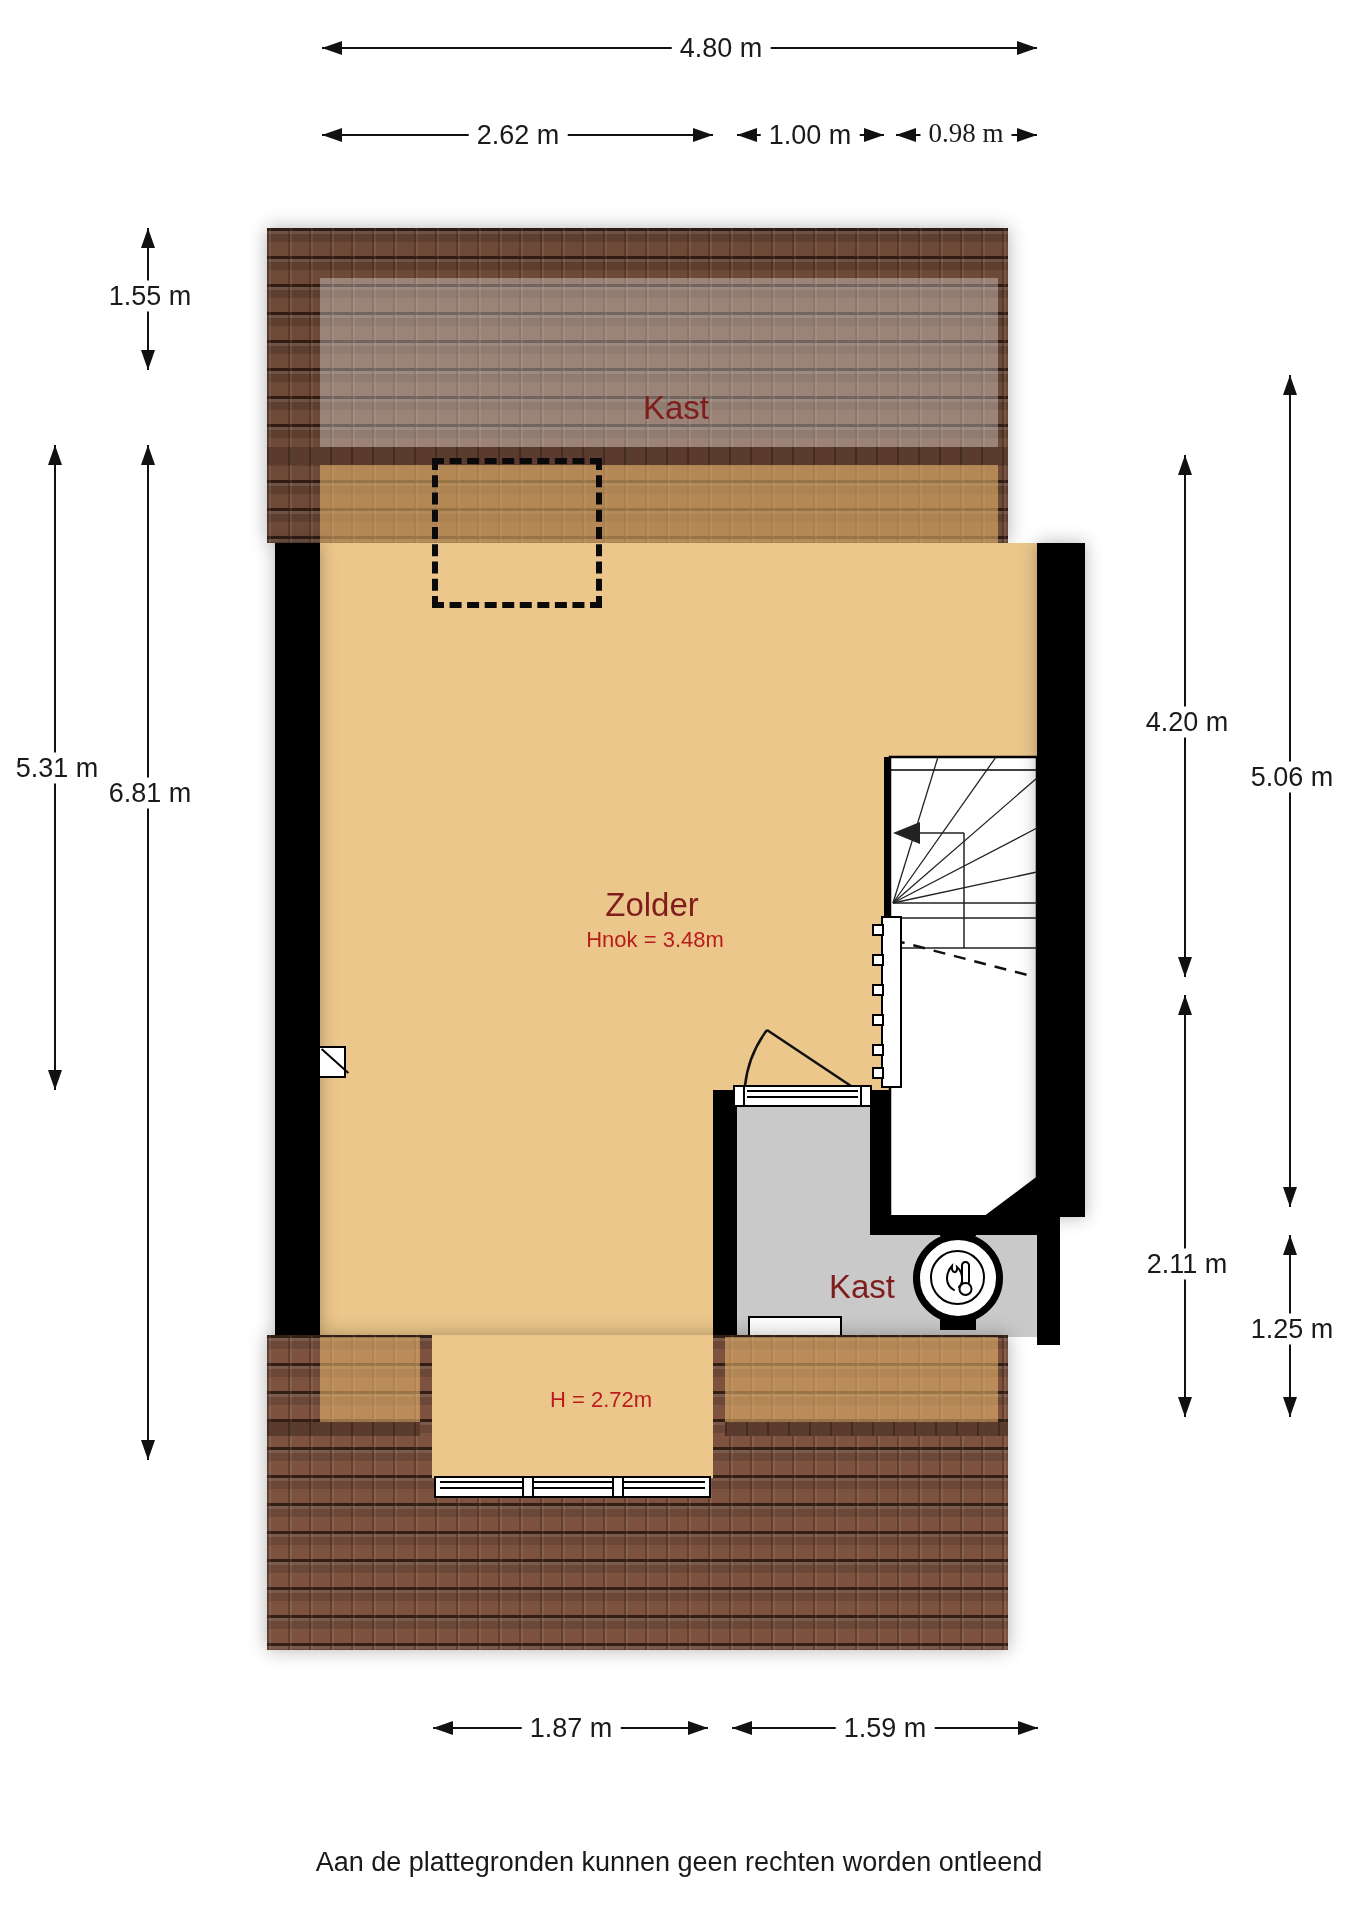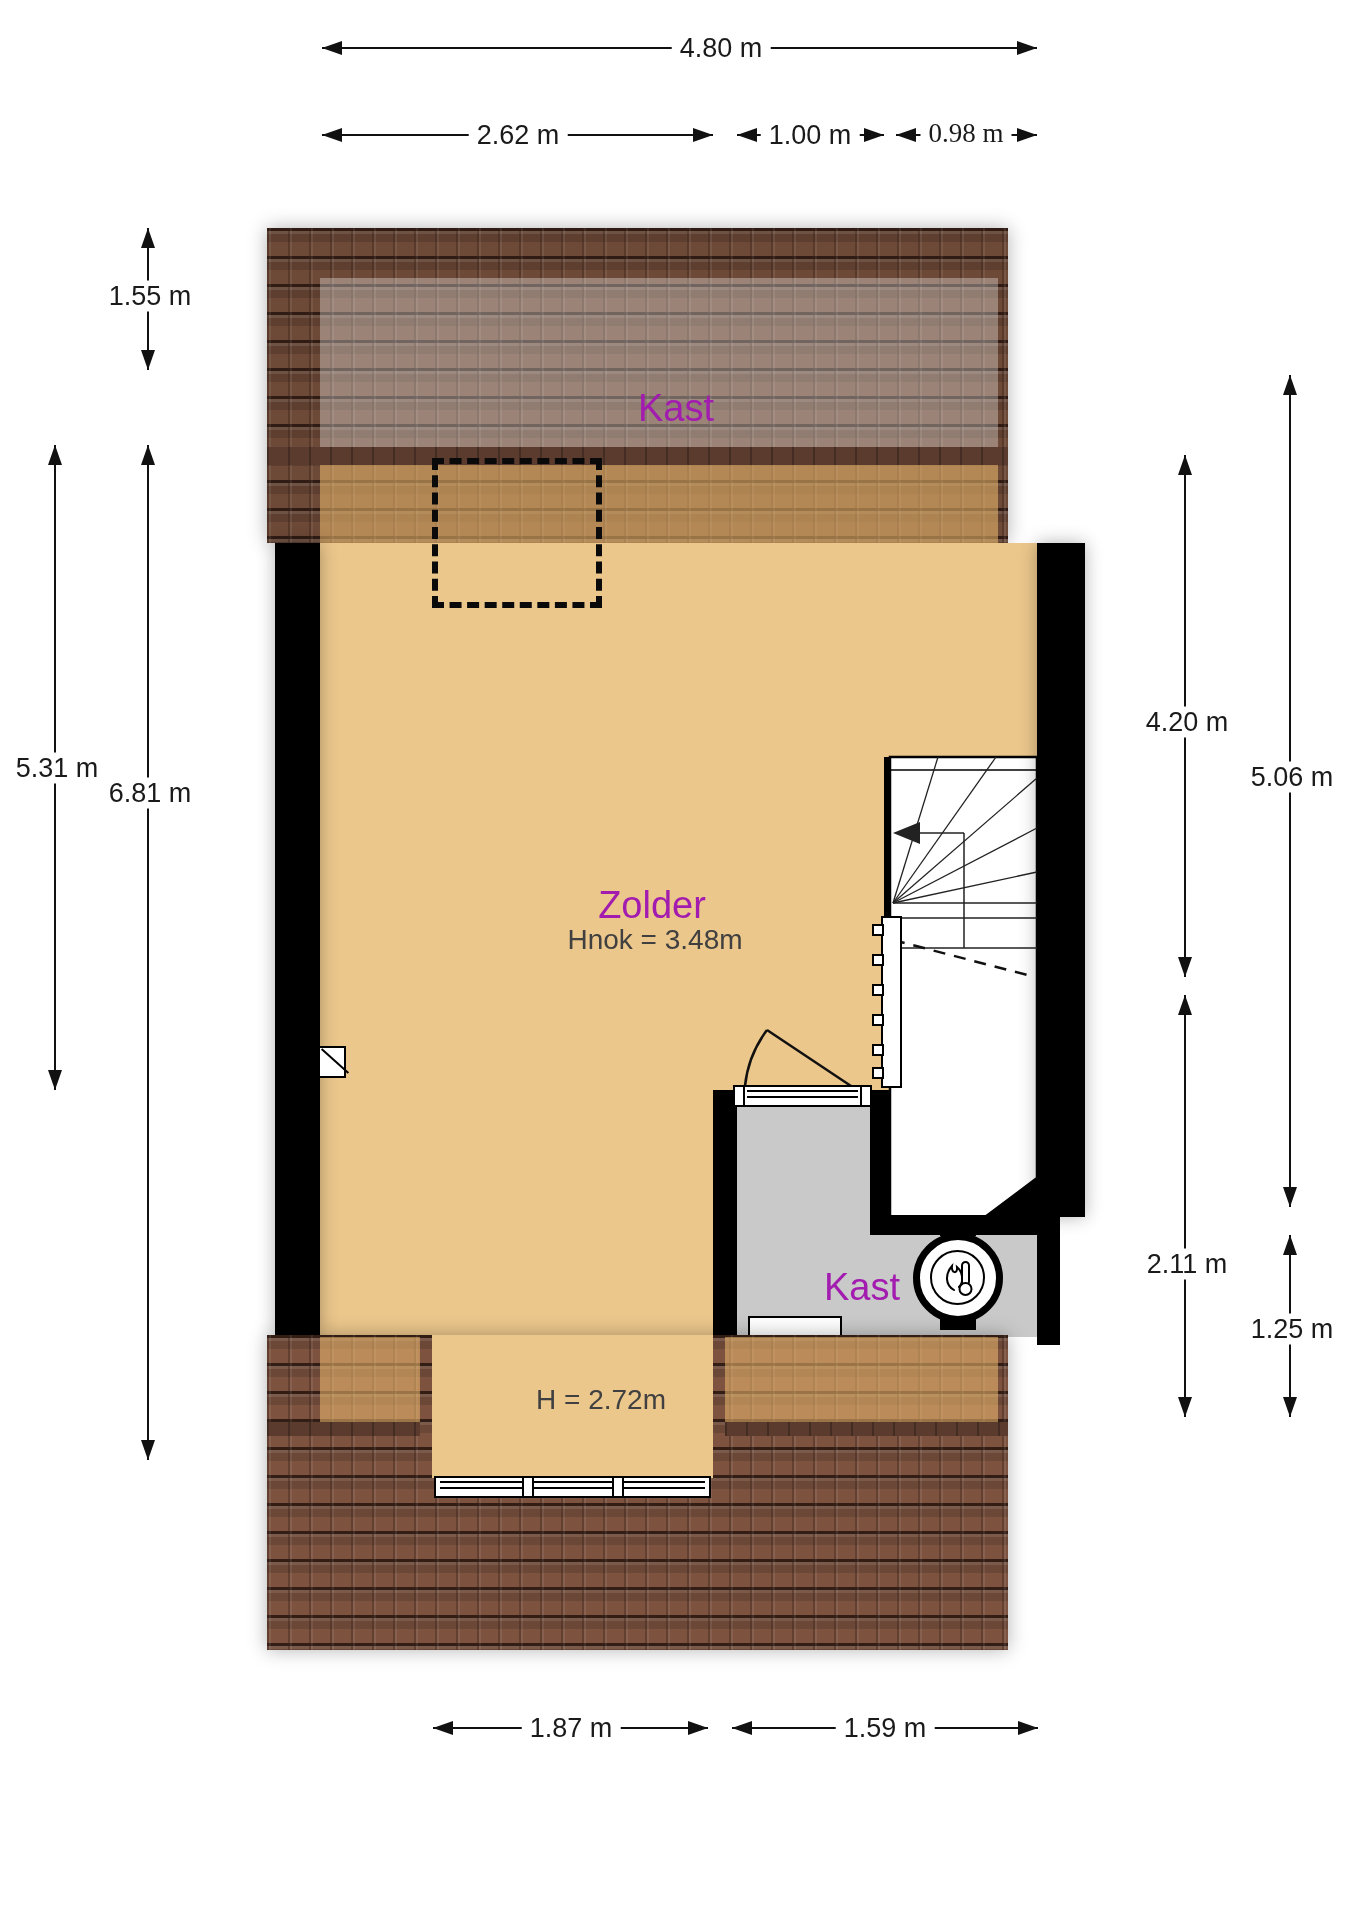"Kast" .room-label { color: #a21caf -> #7f1d1d; font-size: 38px -> 33px }
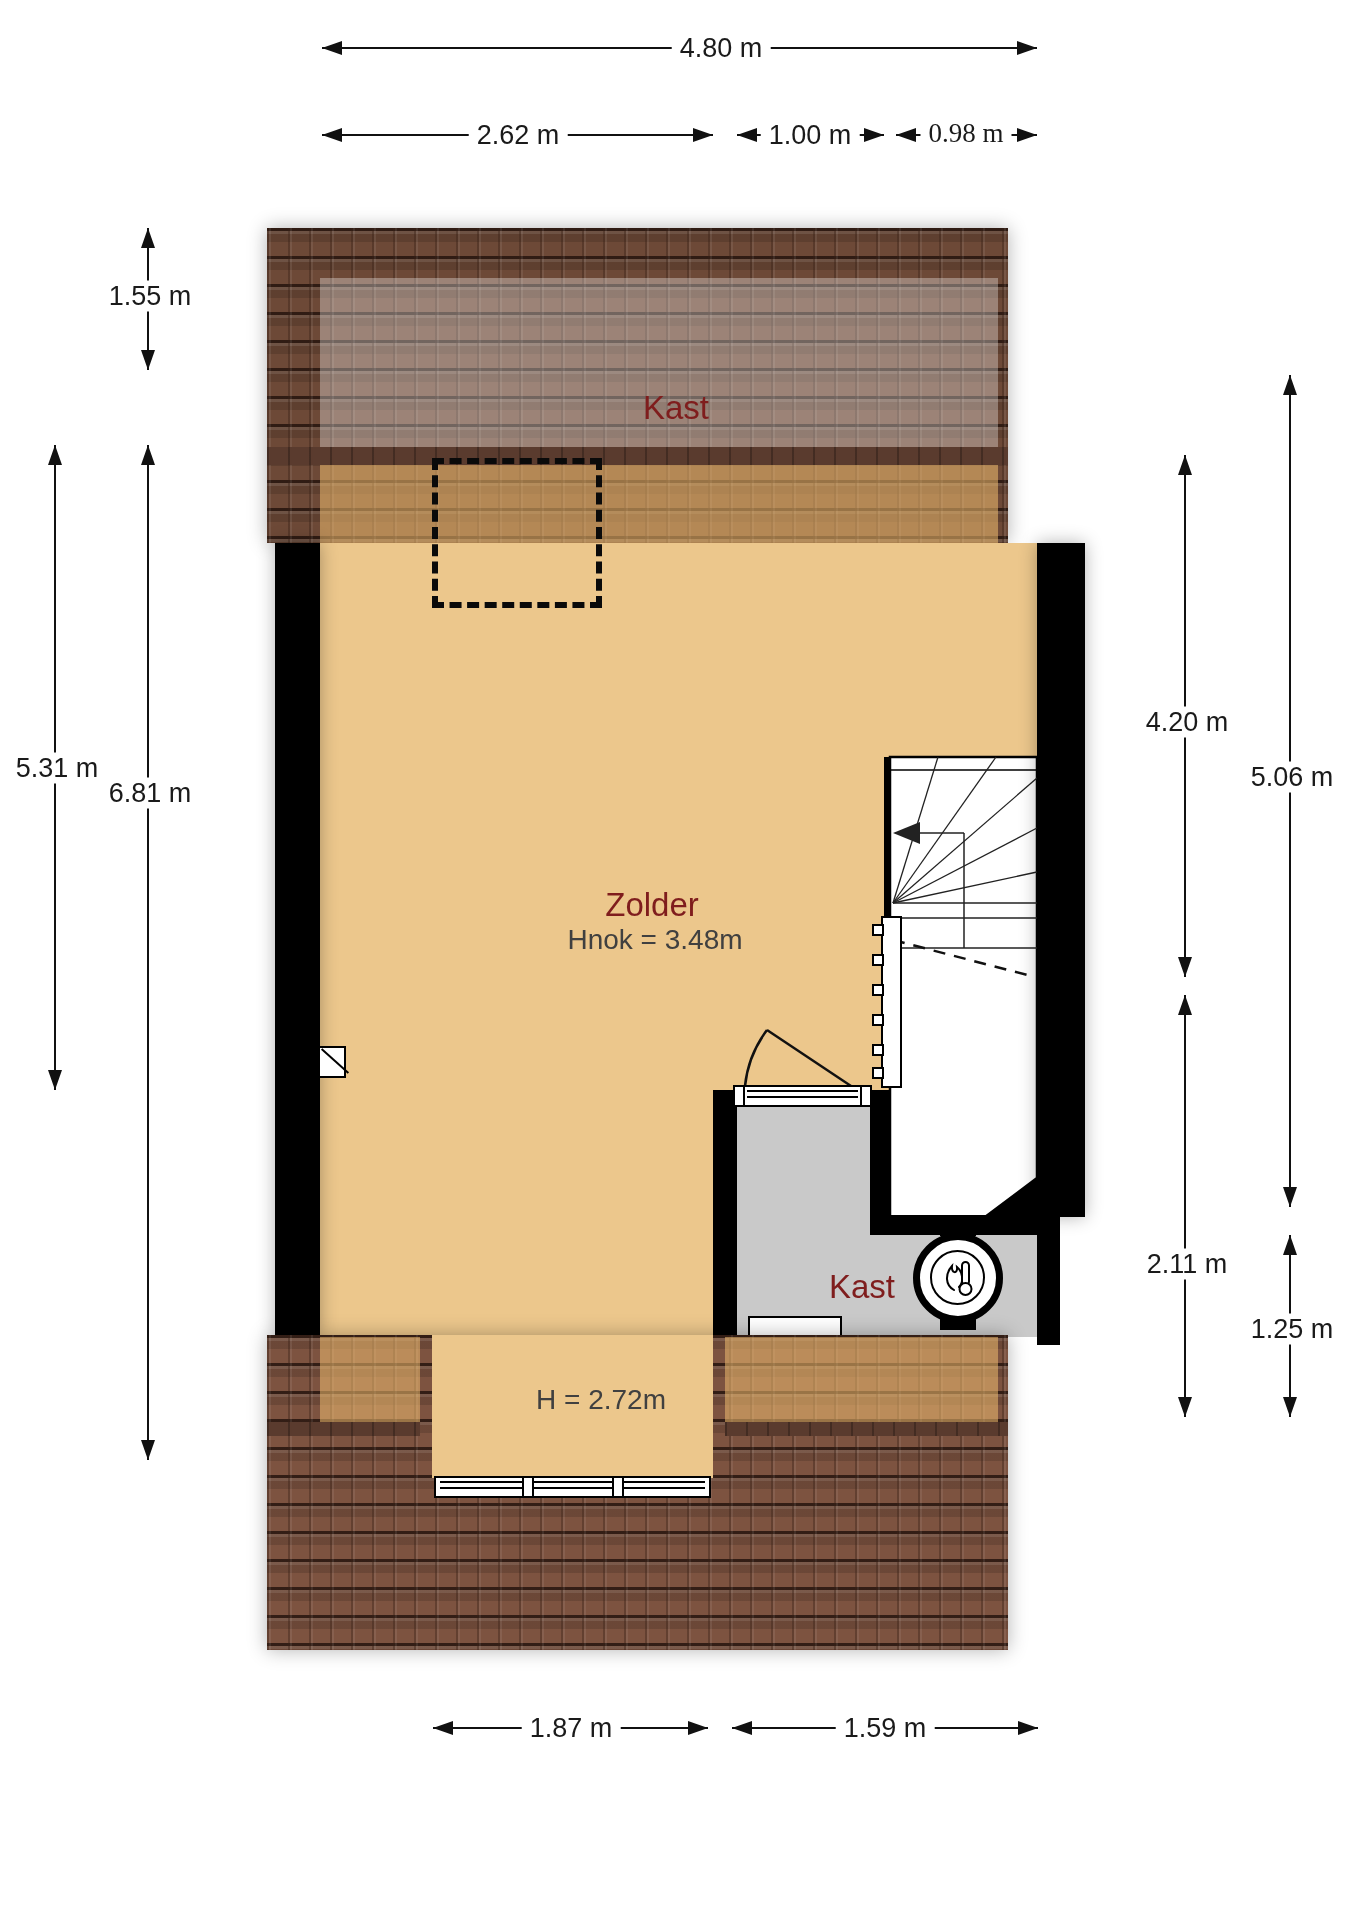"Hnok = 3.48m" .sub-label { color: #404040 -> #b91c1c; font-size: 28px -> 22px }
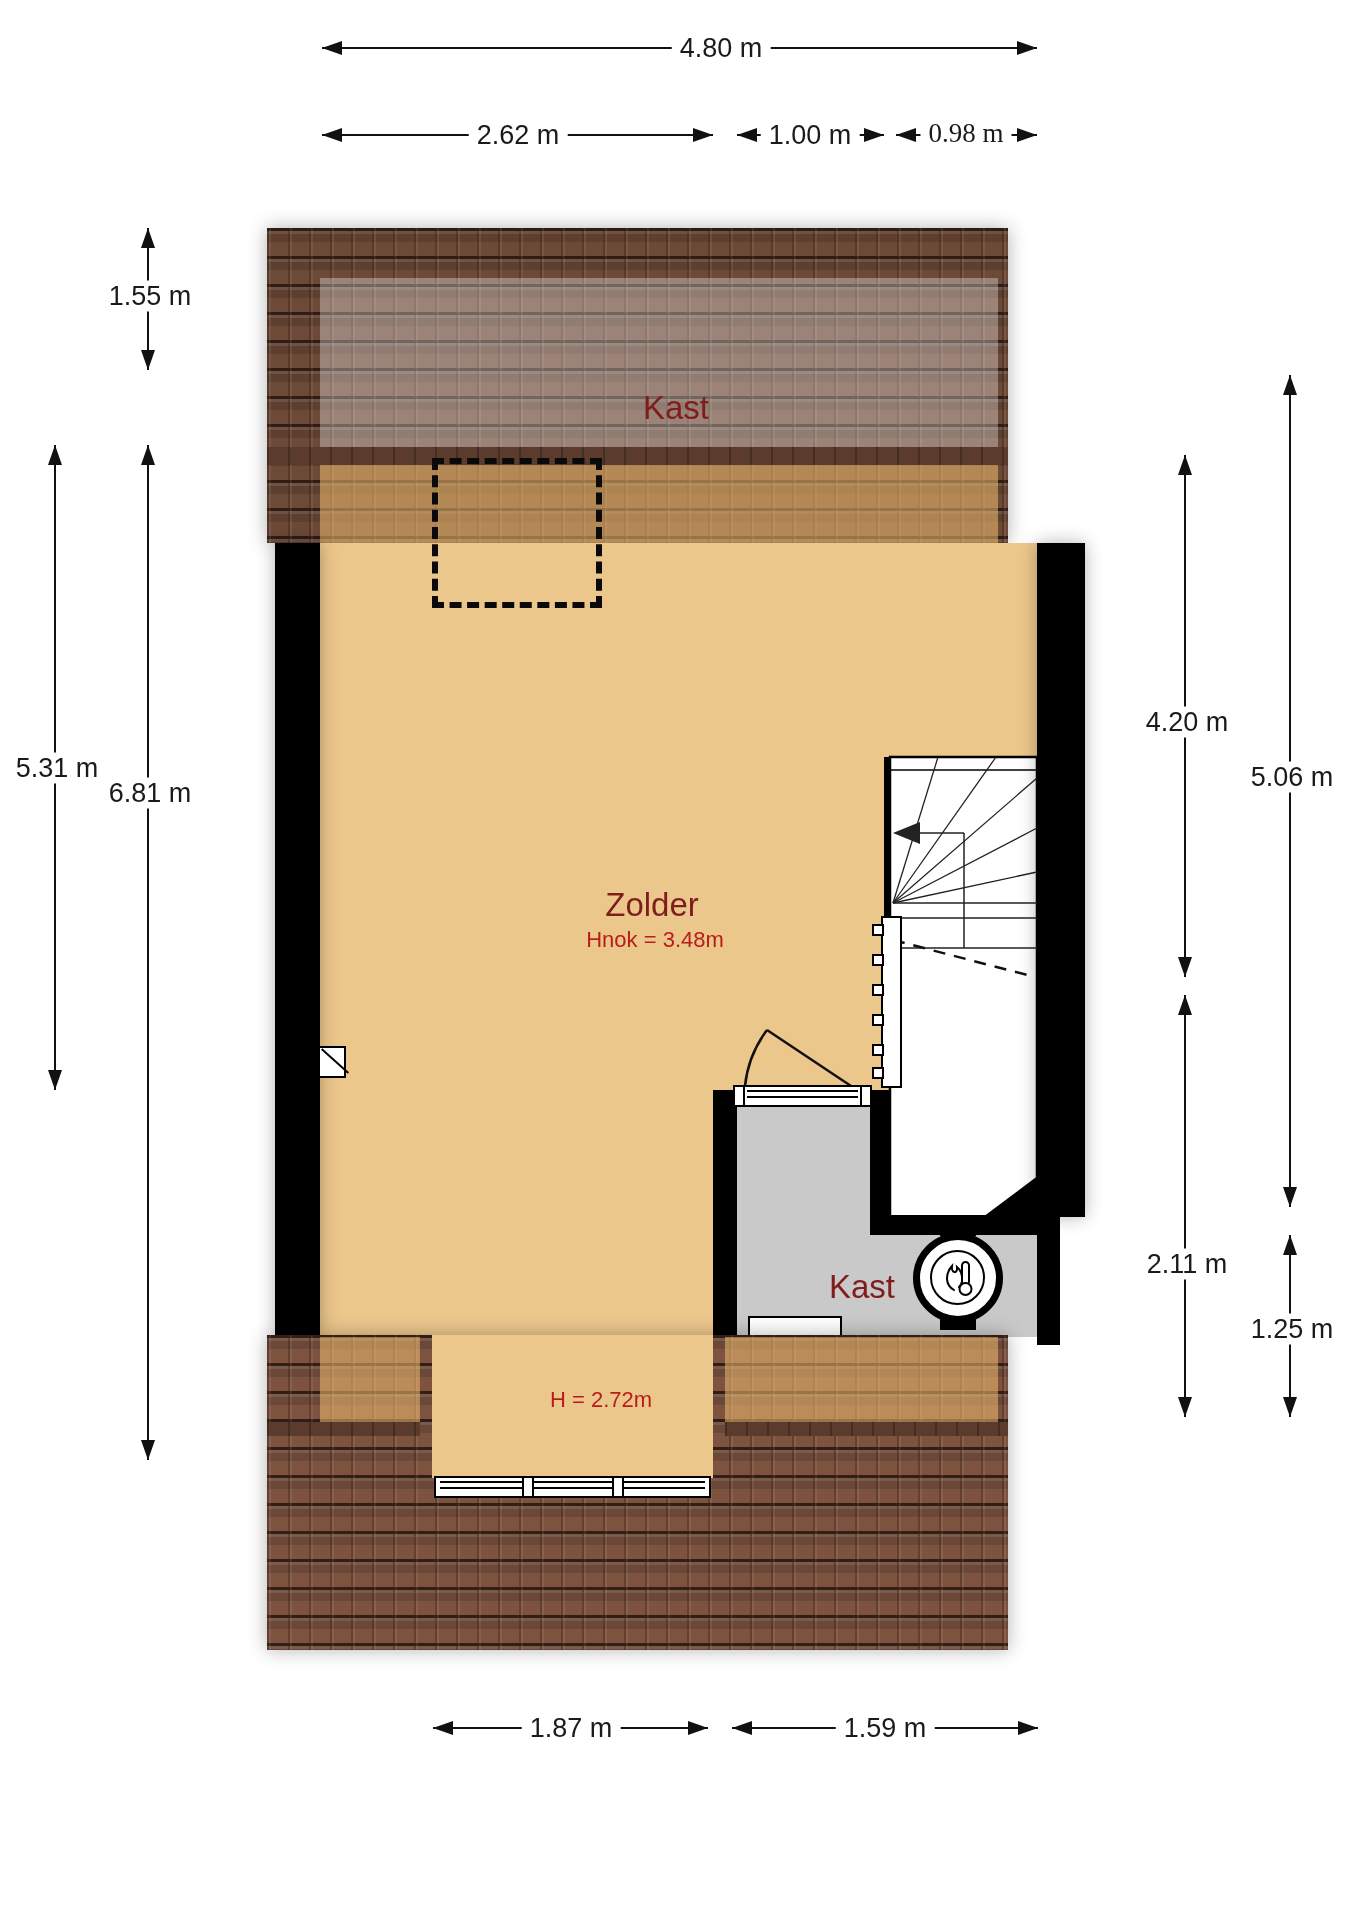"Aan de plattegronden kunnen geen" div.disclaimer { html: none -> <div>Aan de plattegronden kunnen geen rechten worden ontleend</div> }
